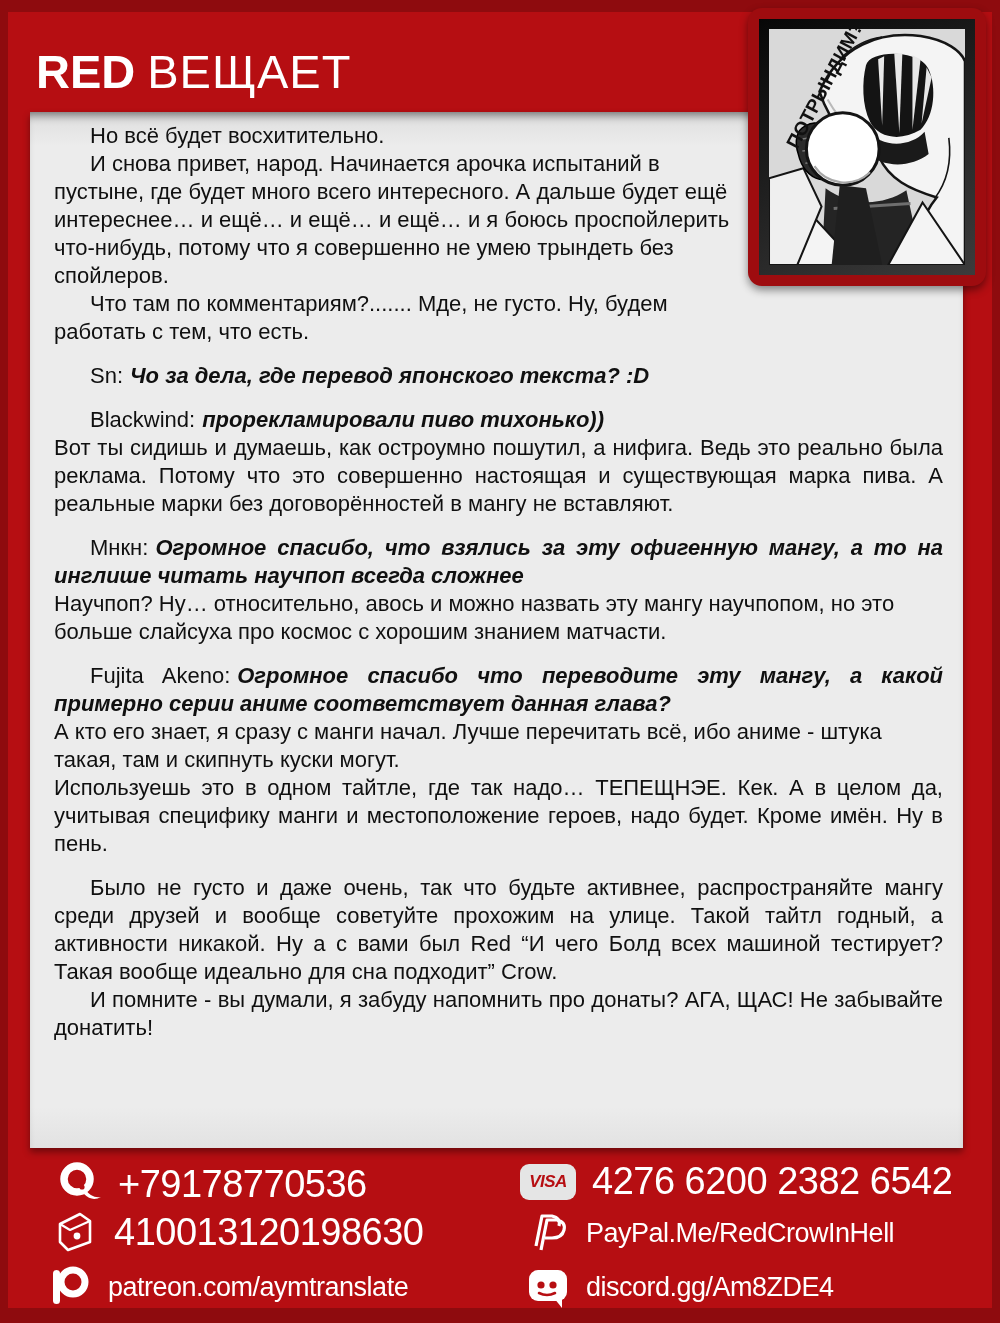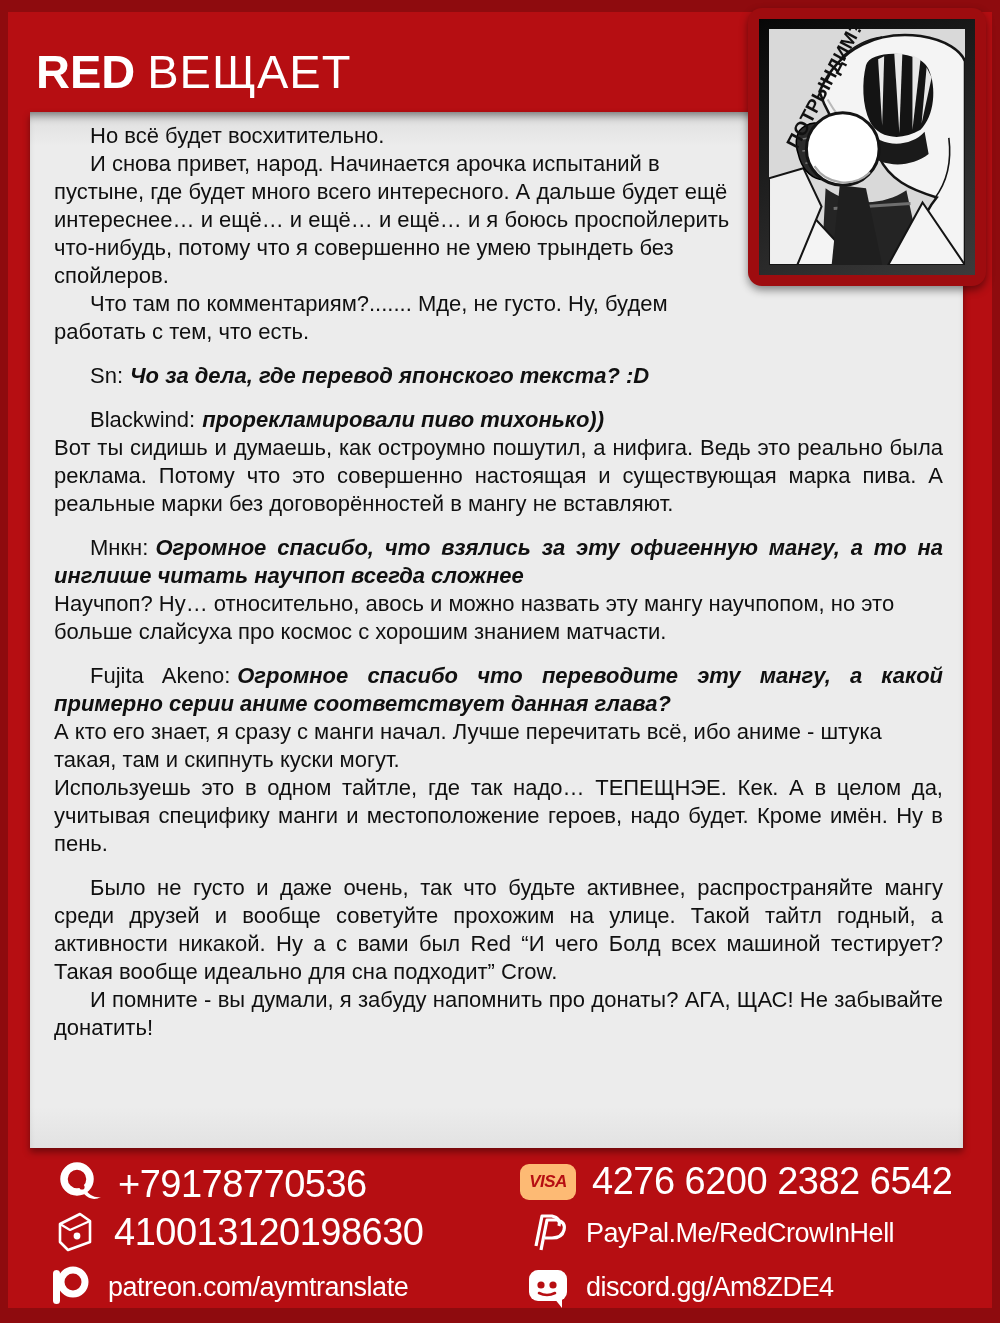"VISA" .visa-badge { background: #fdba74 -> #e5e5e5 }
